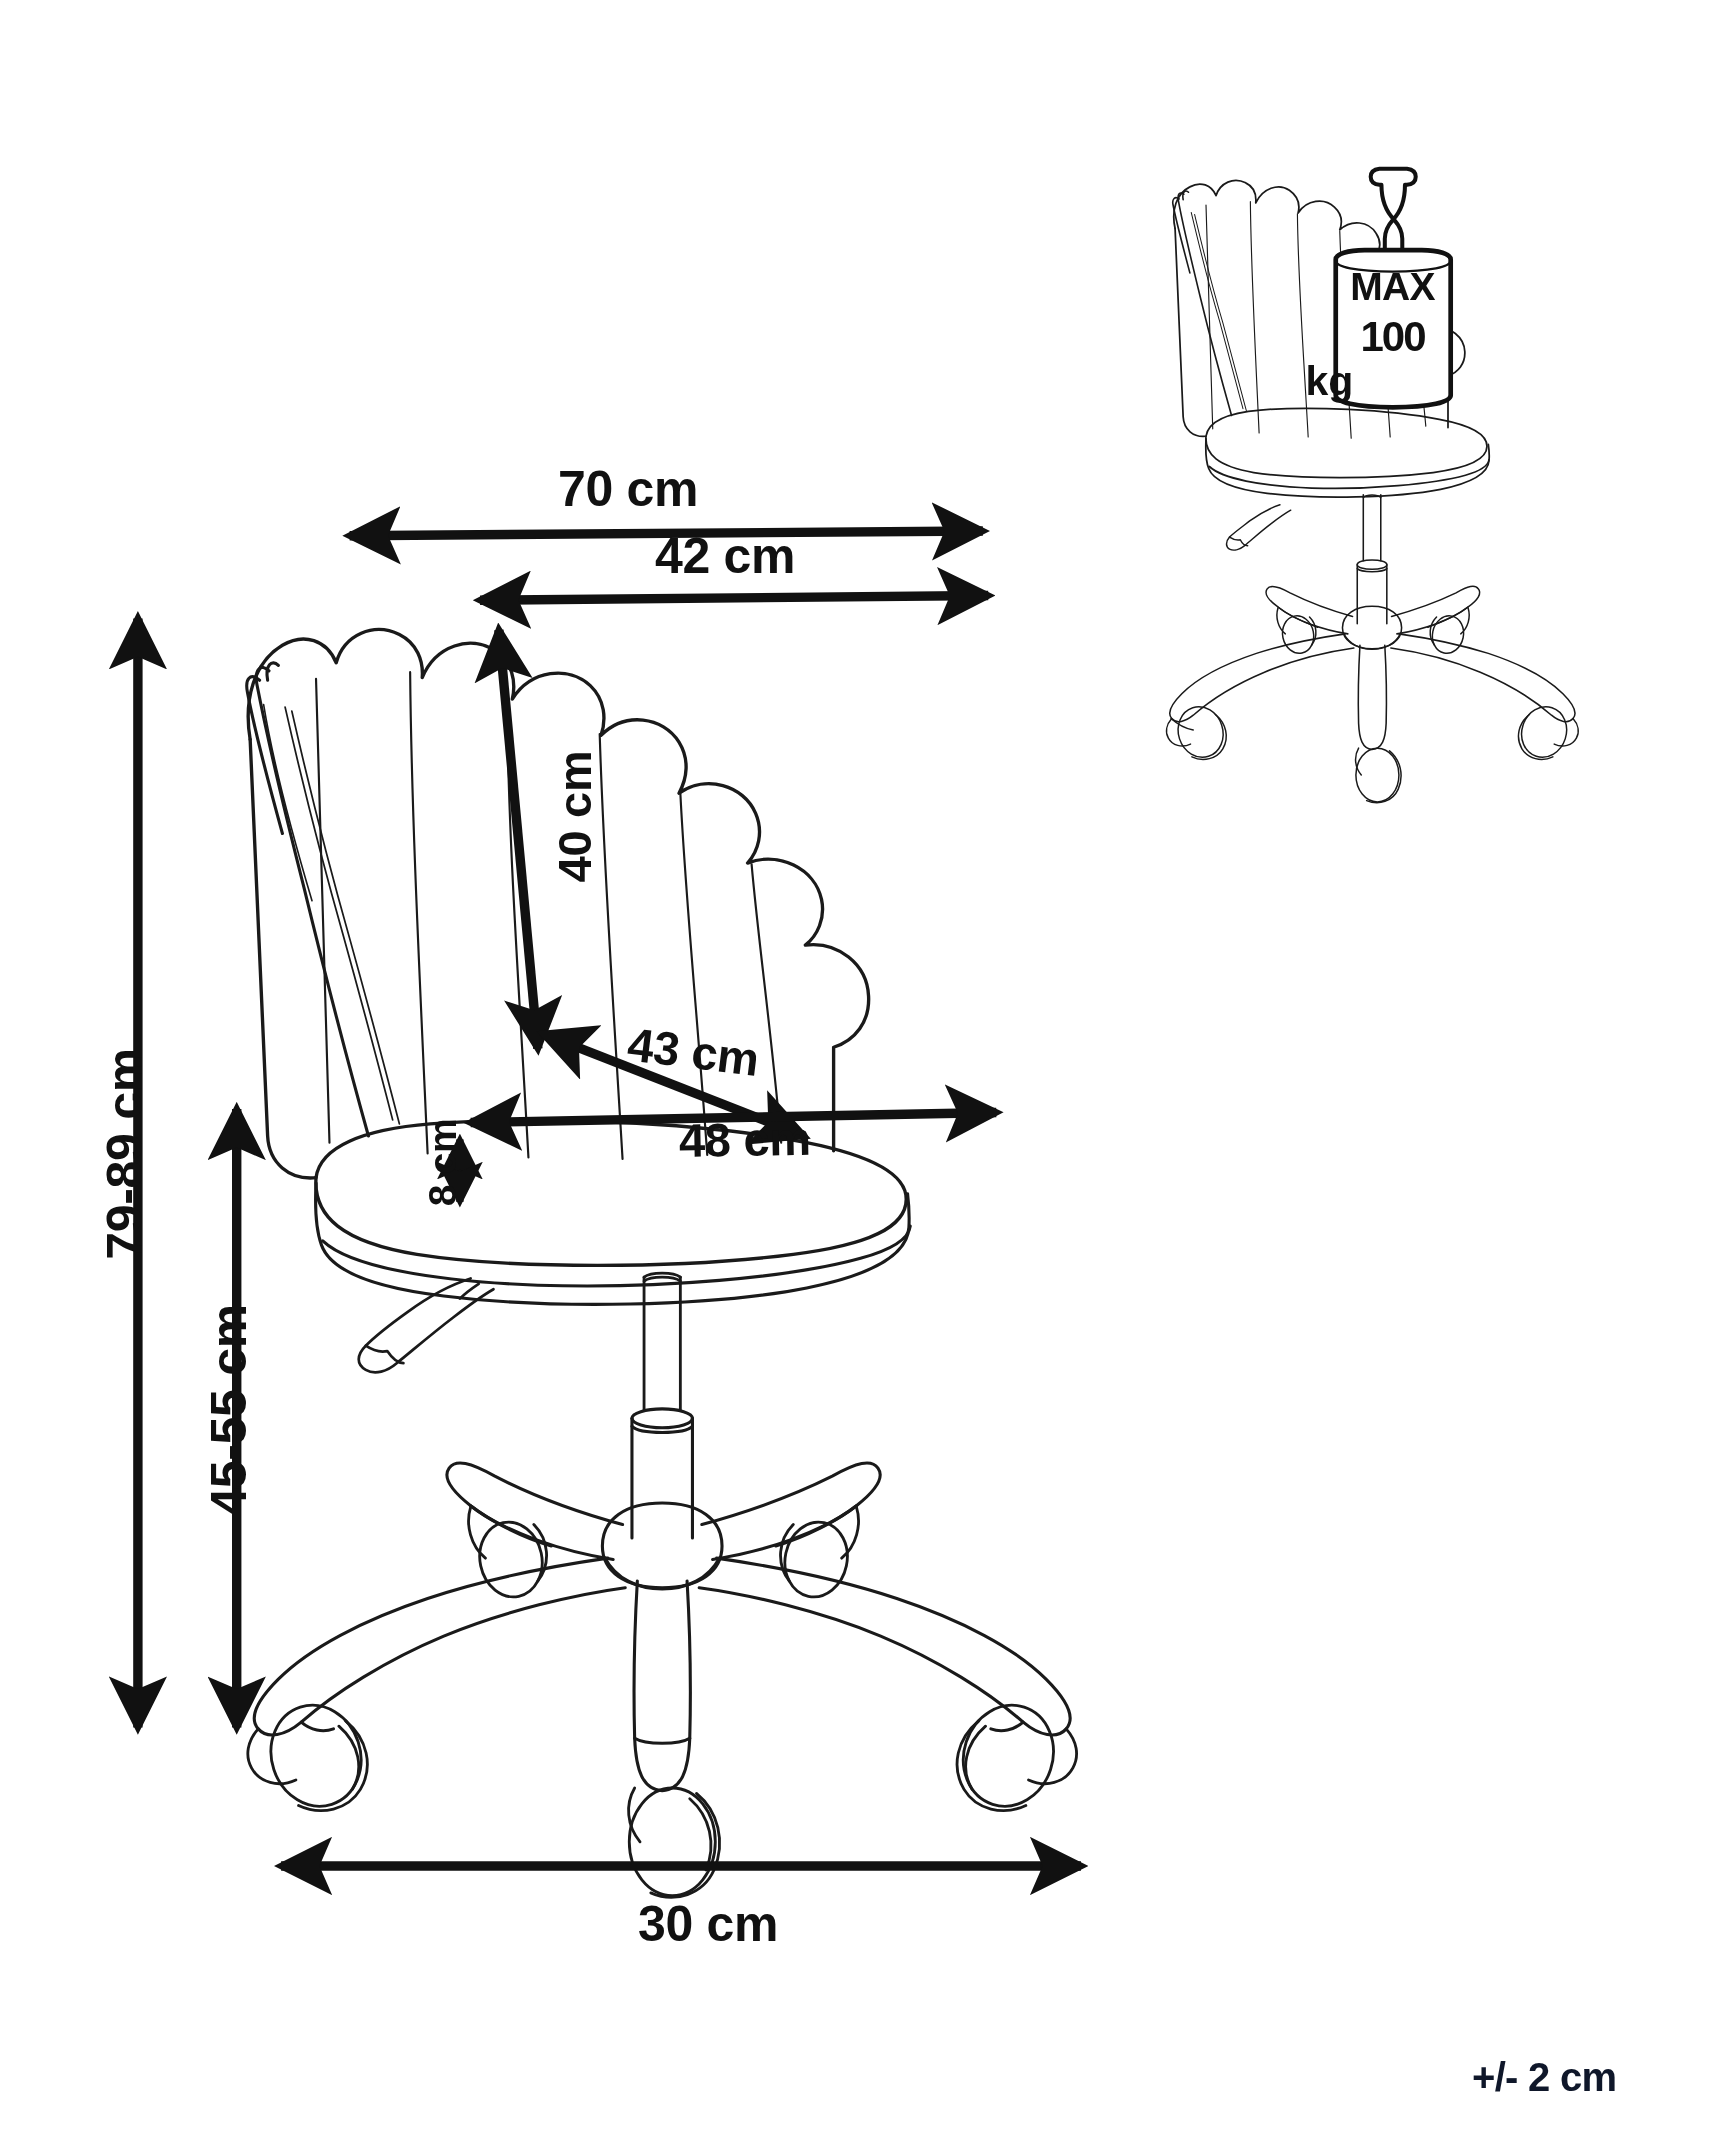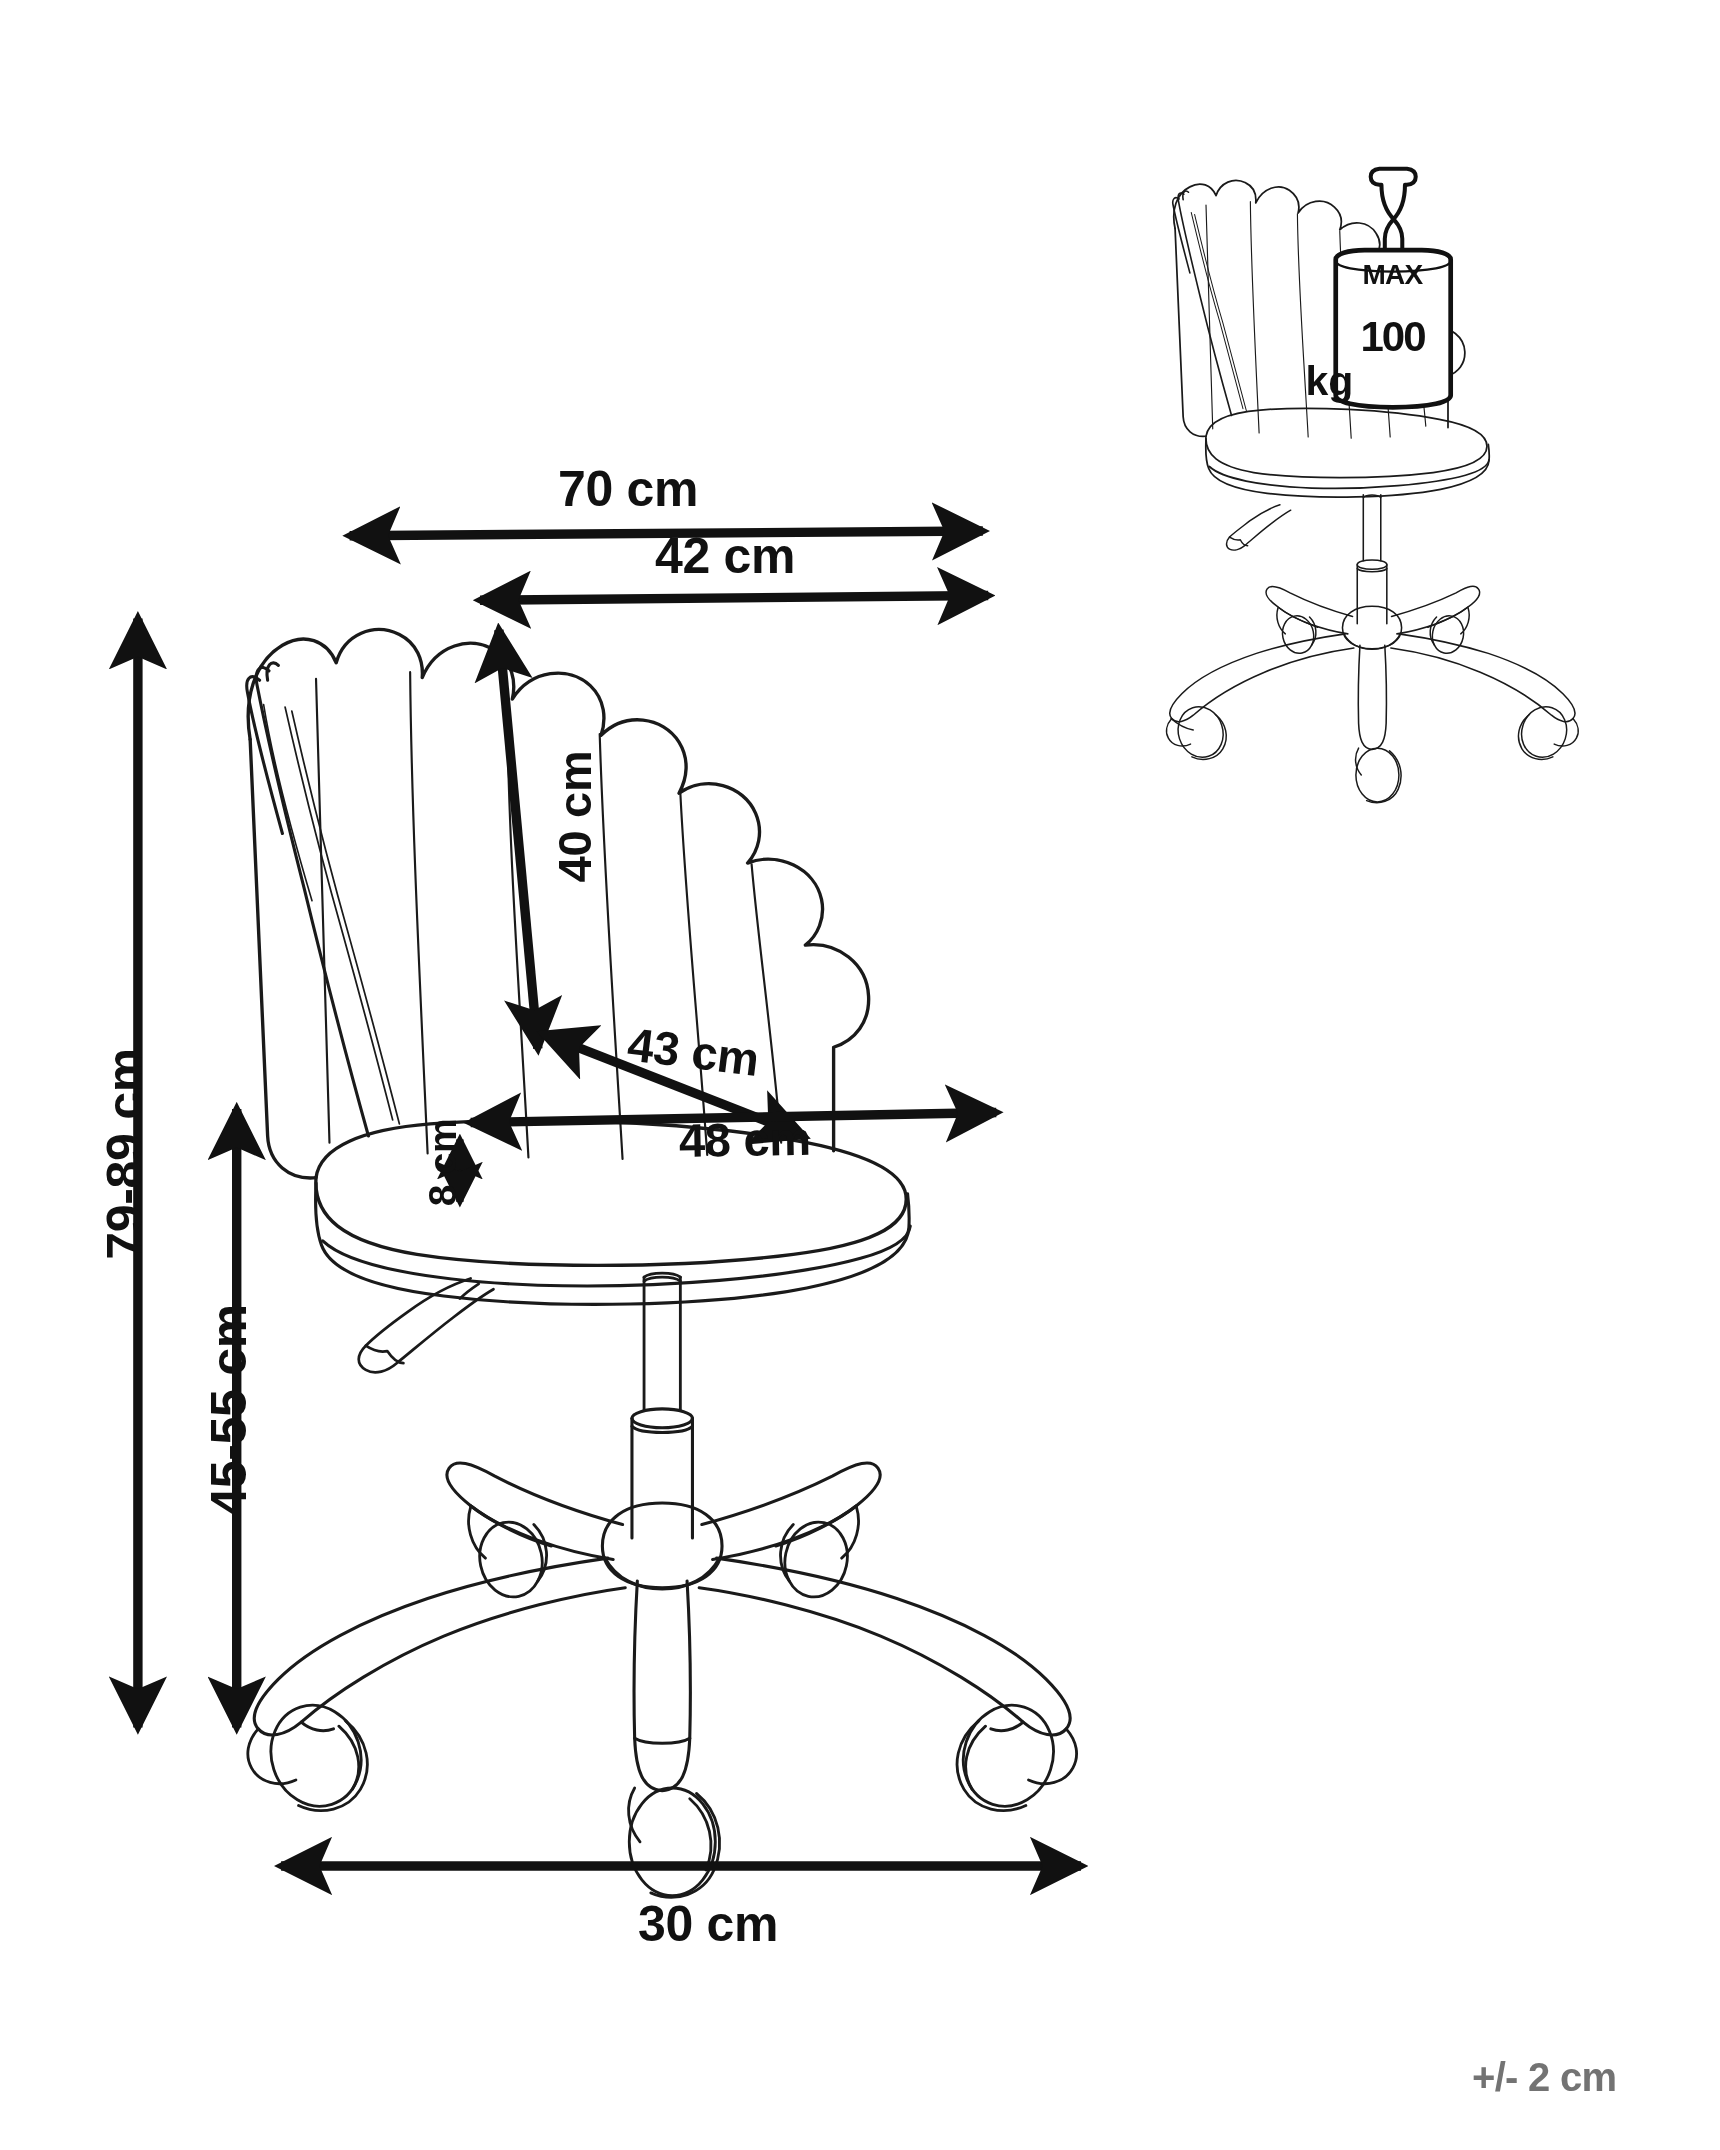"MAX" div.badge-text { font-size: 28px -> 39px; top: 261px -> 267px }
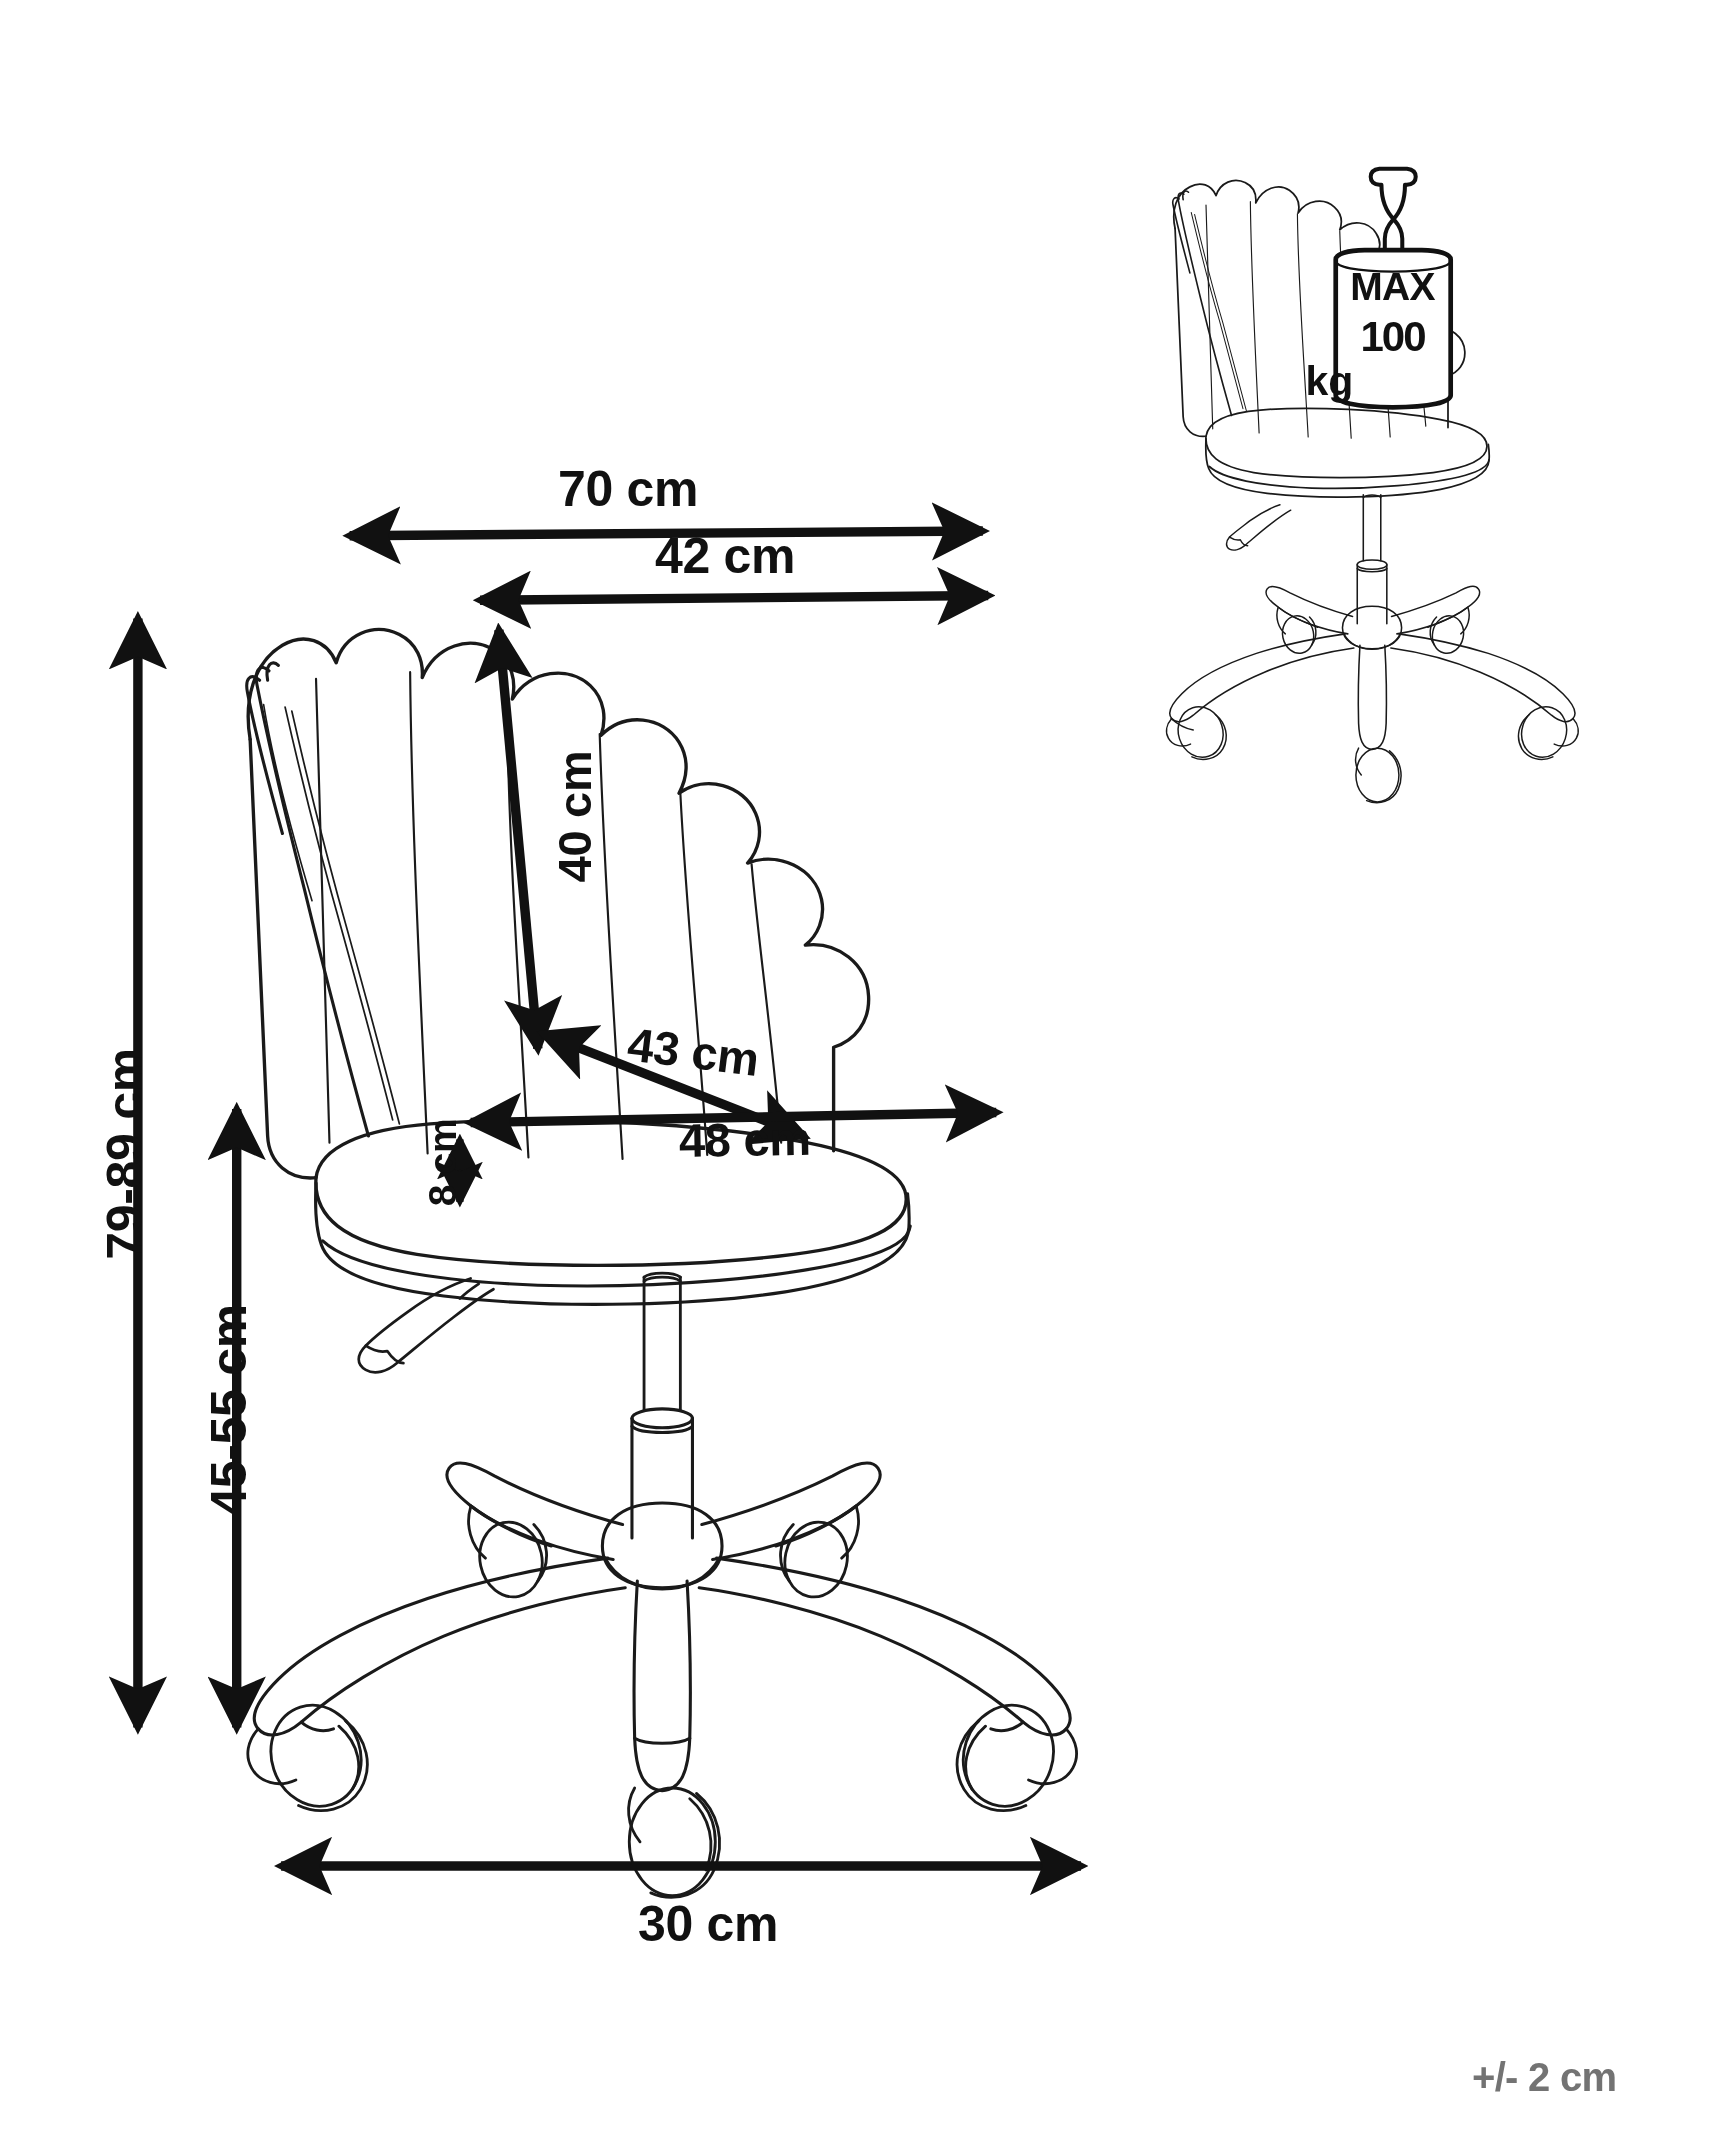"+/- 2 cm" .tol { color: #737373 -> #0f172a }
